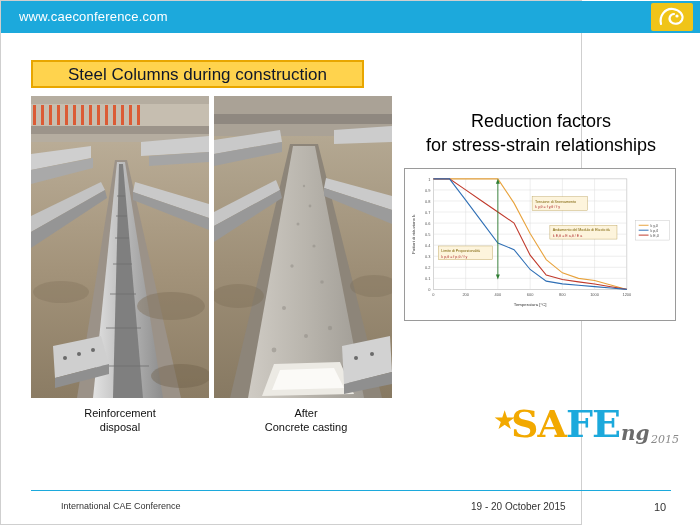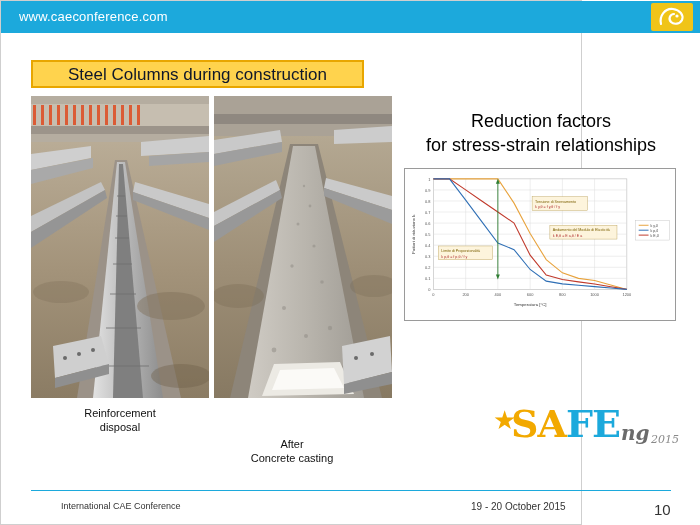"After" #caption-right { left: 202px -> 216px; margin-top: 31px -> none }
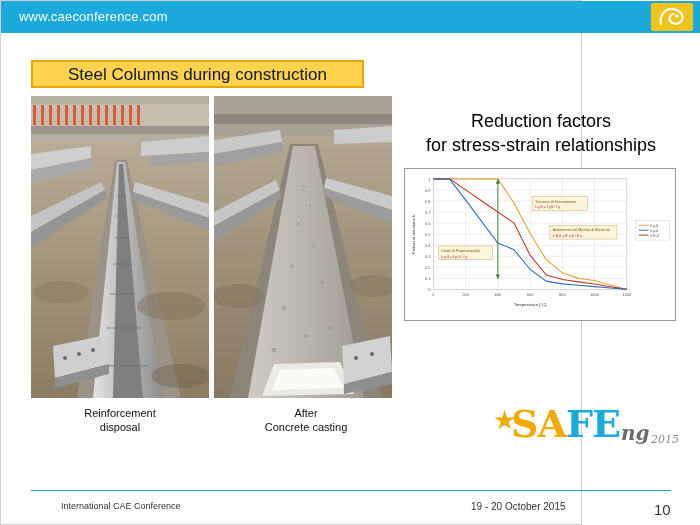"10" .footer-page { font-size: 15px -> 11px }
